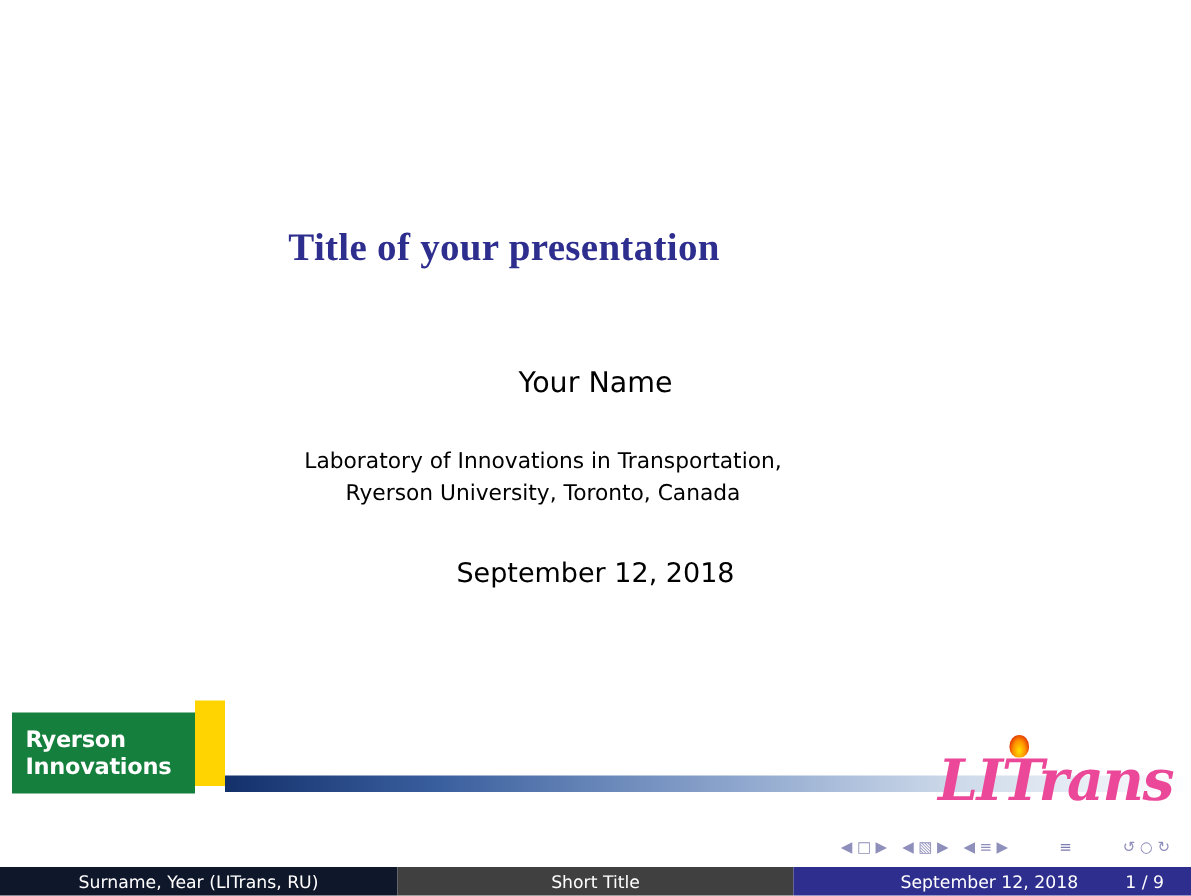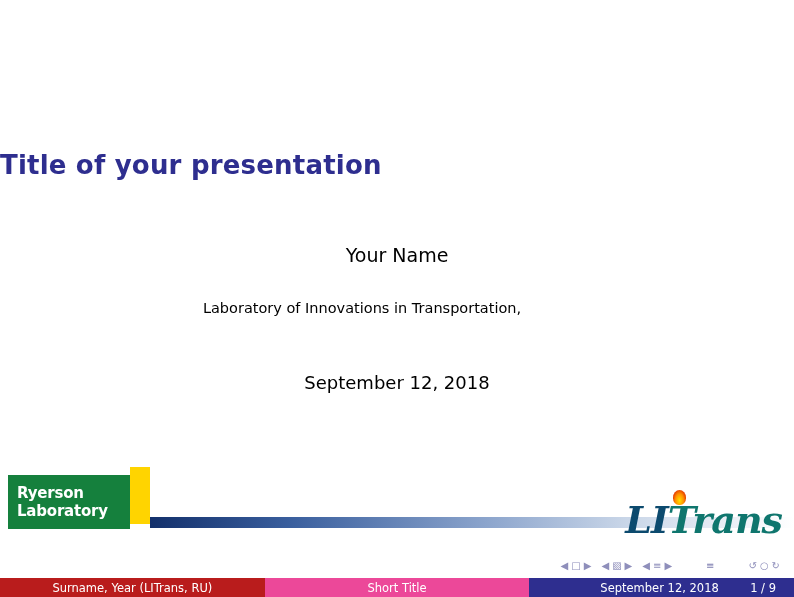"Title of your presentation" .title-area { font-family: none -> Liberation Serif, serif; text-align: left -> center }
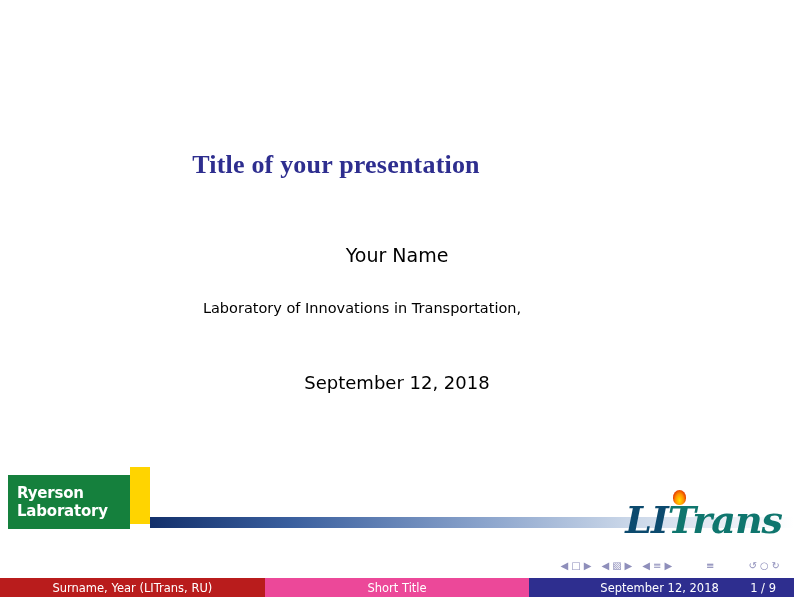"Ryerson University, Toronto, Canada" div { html: none -> <div>Ryerson University, Toronto, Canada</div> }
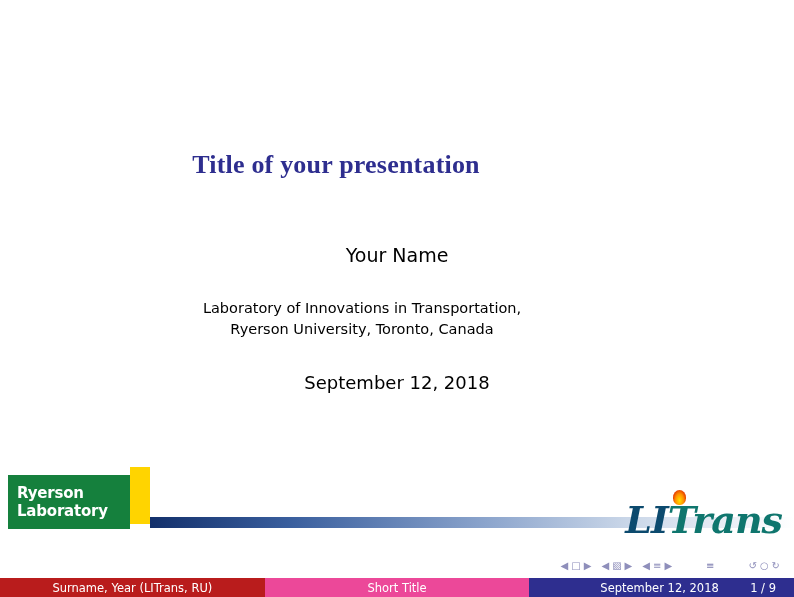"Laboratory" div { text: Laboratory -> Innovations }
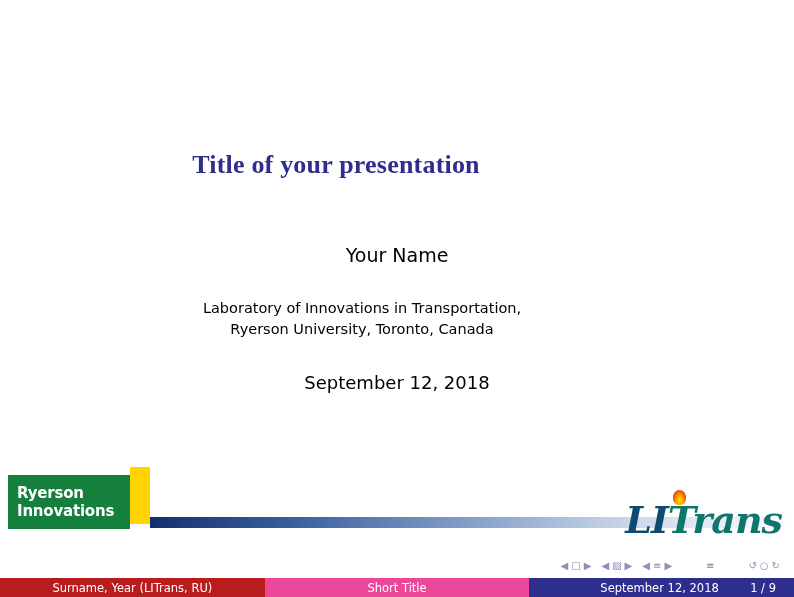"LI" .litrans-logo .li { color: #0c4a6e -> #ec4899 }
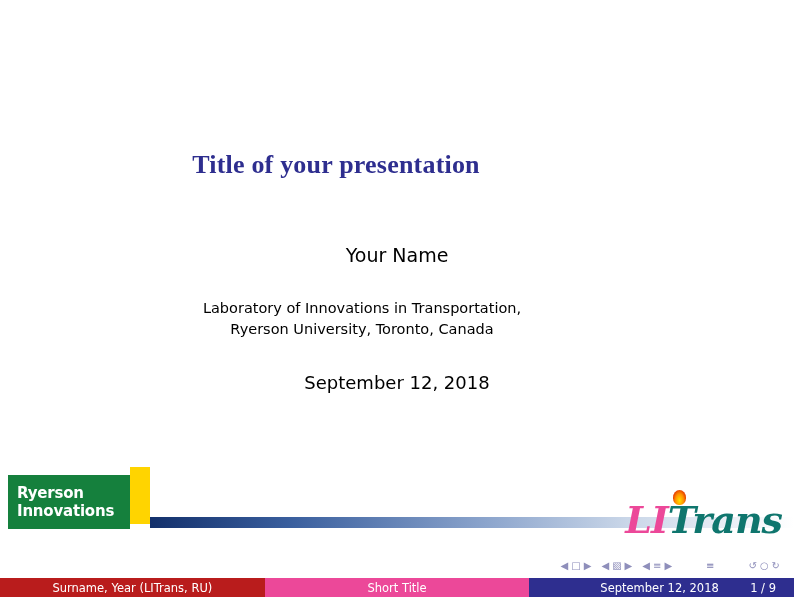"Trans" .litrans-logo .trans { color: #0f766e -> #ec4899 }
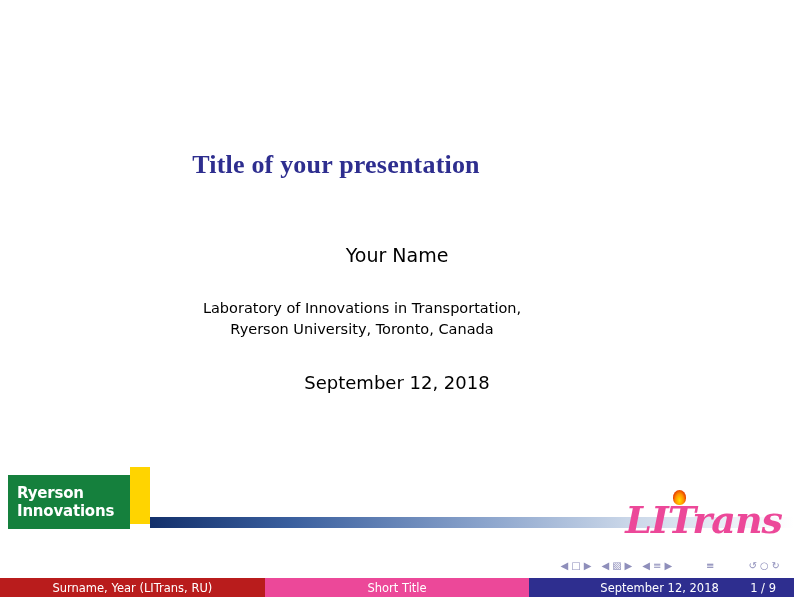"Surname, Year (LITrans, RU)" .foot-author { background: #b91c1c -> #0f172a }
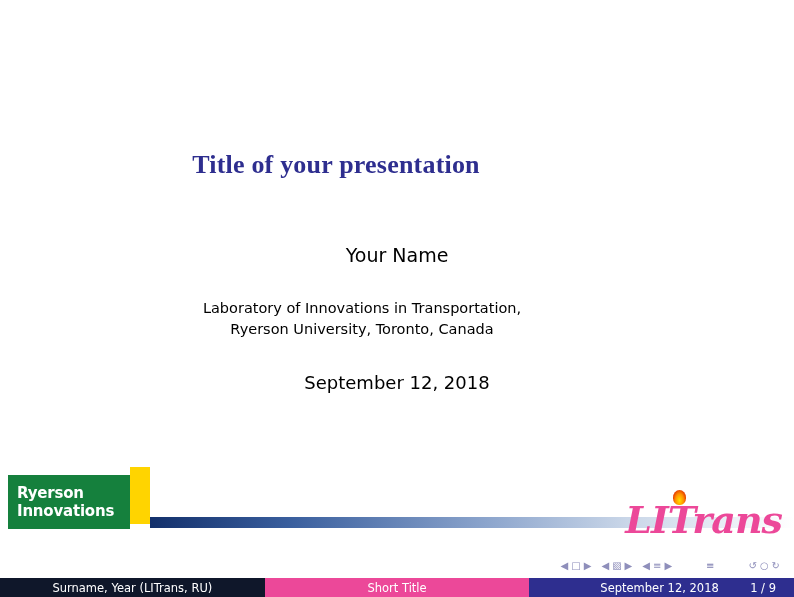"Short Title" .foot-title { background: #ec4899 -> #404040 }
